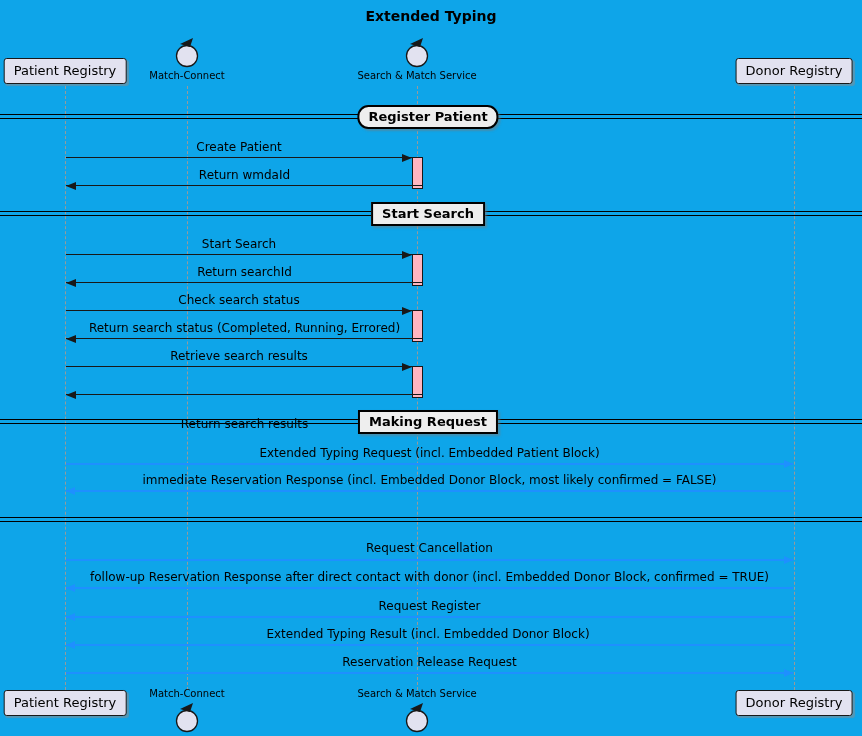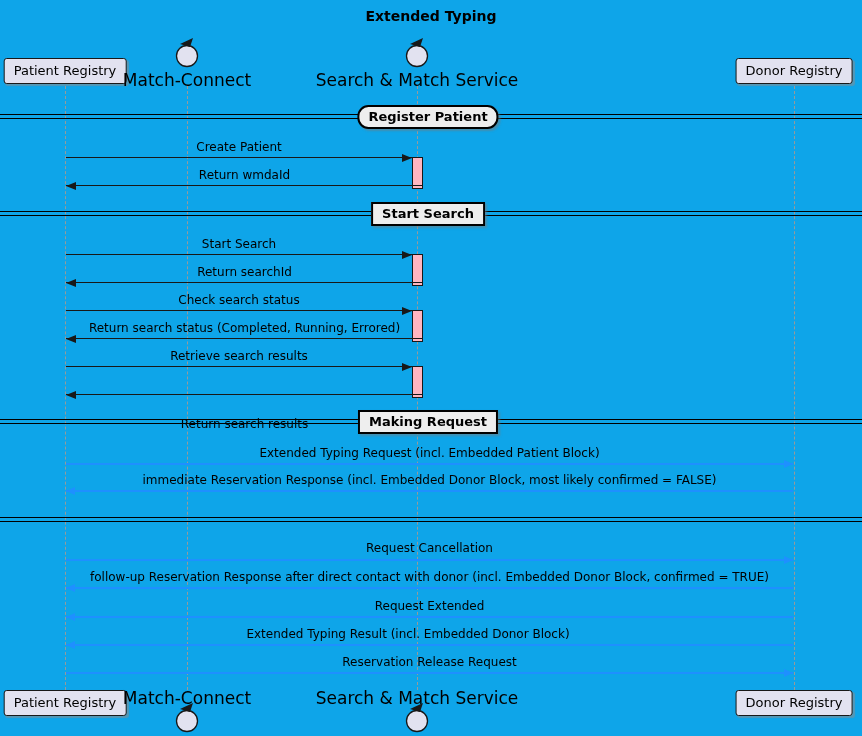"Match-Connect" .plabel { font-size: 17px -> 10px }
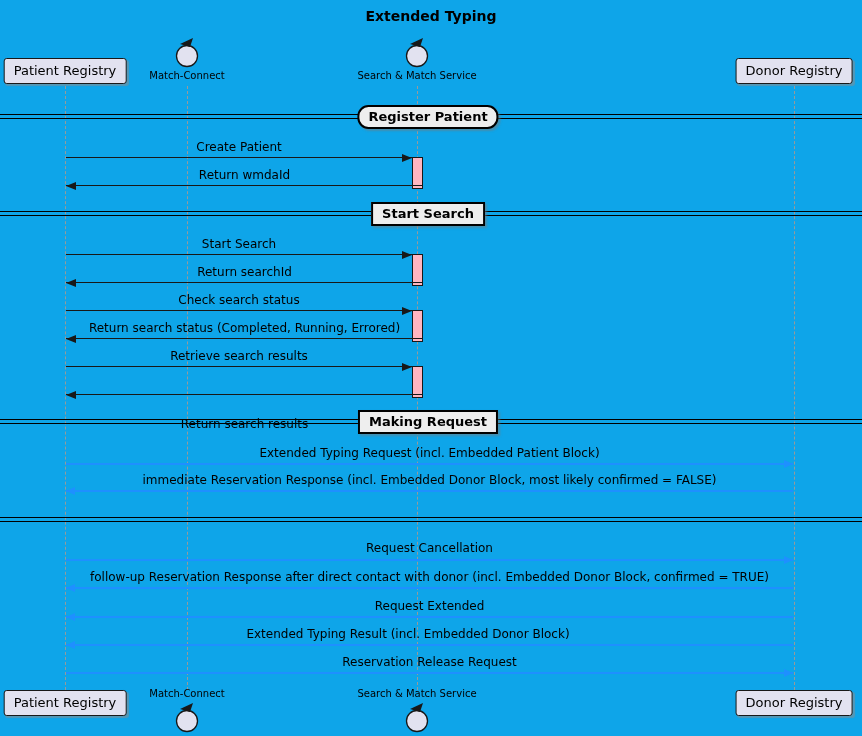"Request Extended" div.msglabel { text: Extended -> Register }
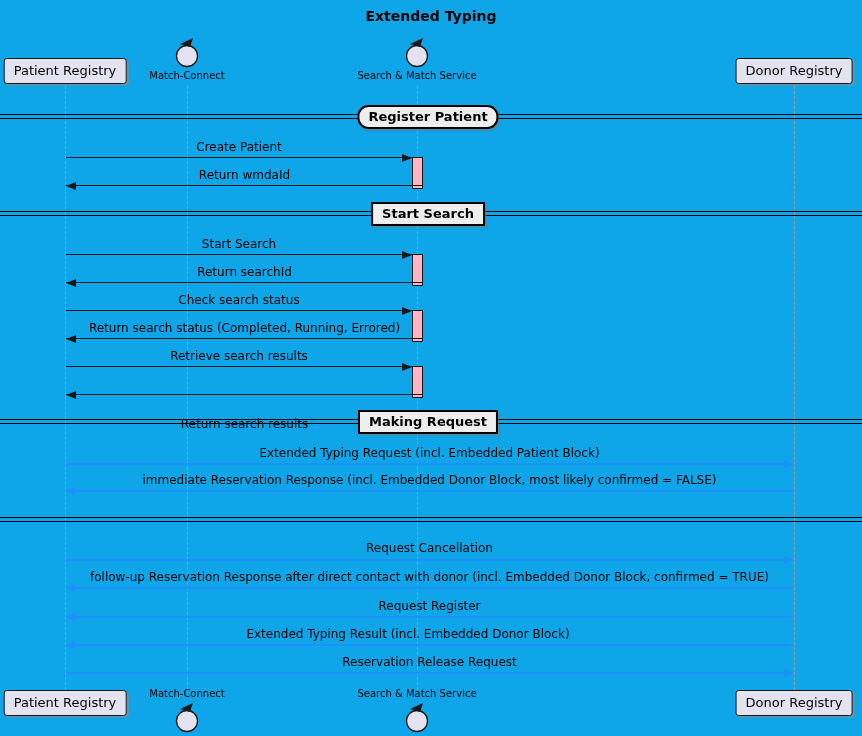"Extended Typing Result (incl. Embedded" div.msglabel { left: 408px -> 428px }
